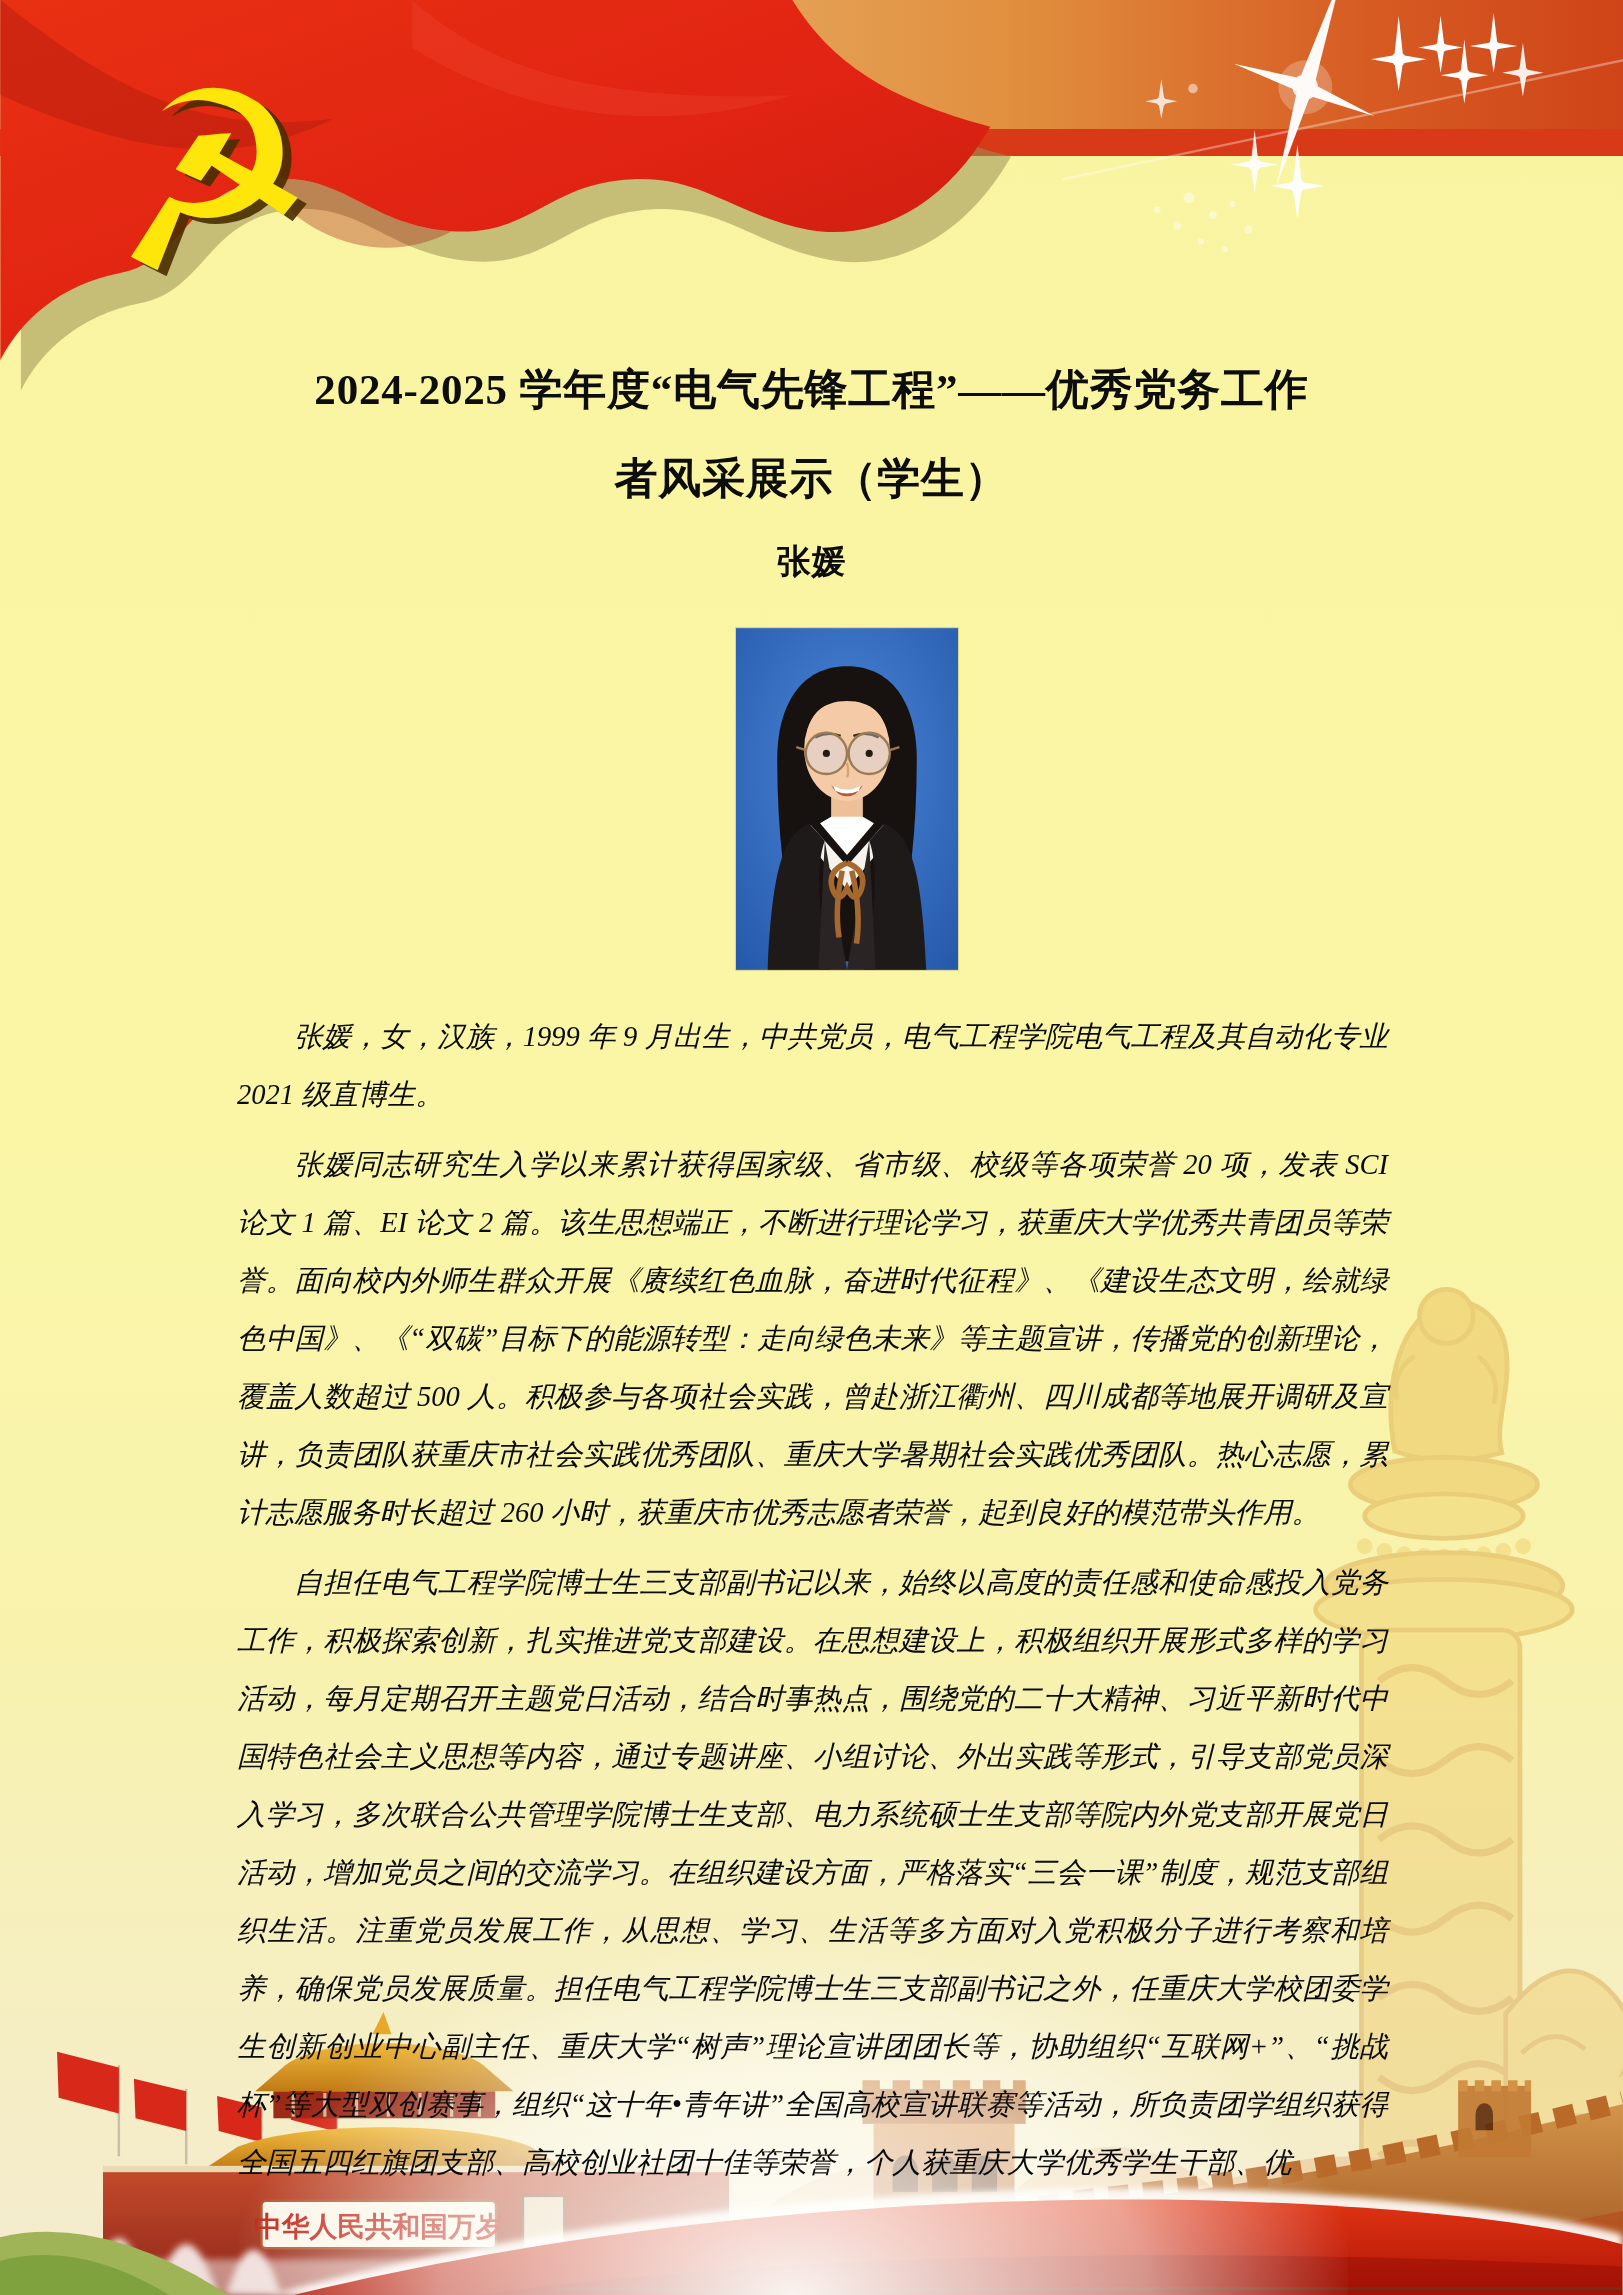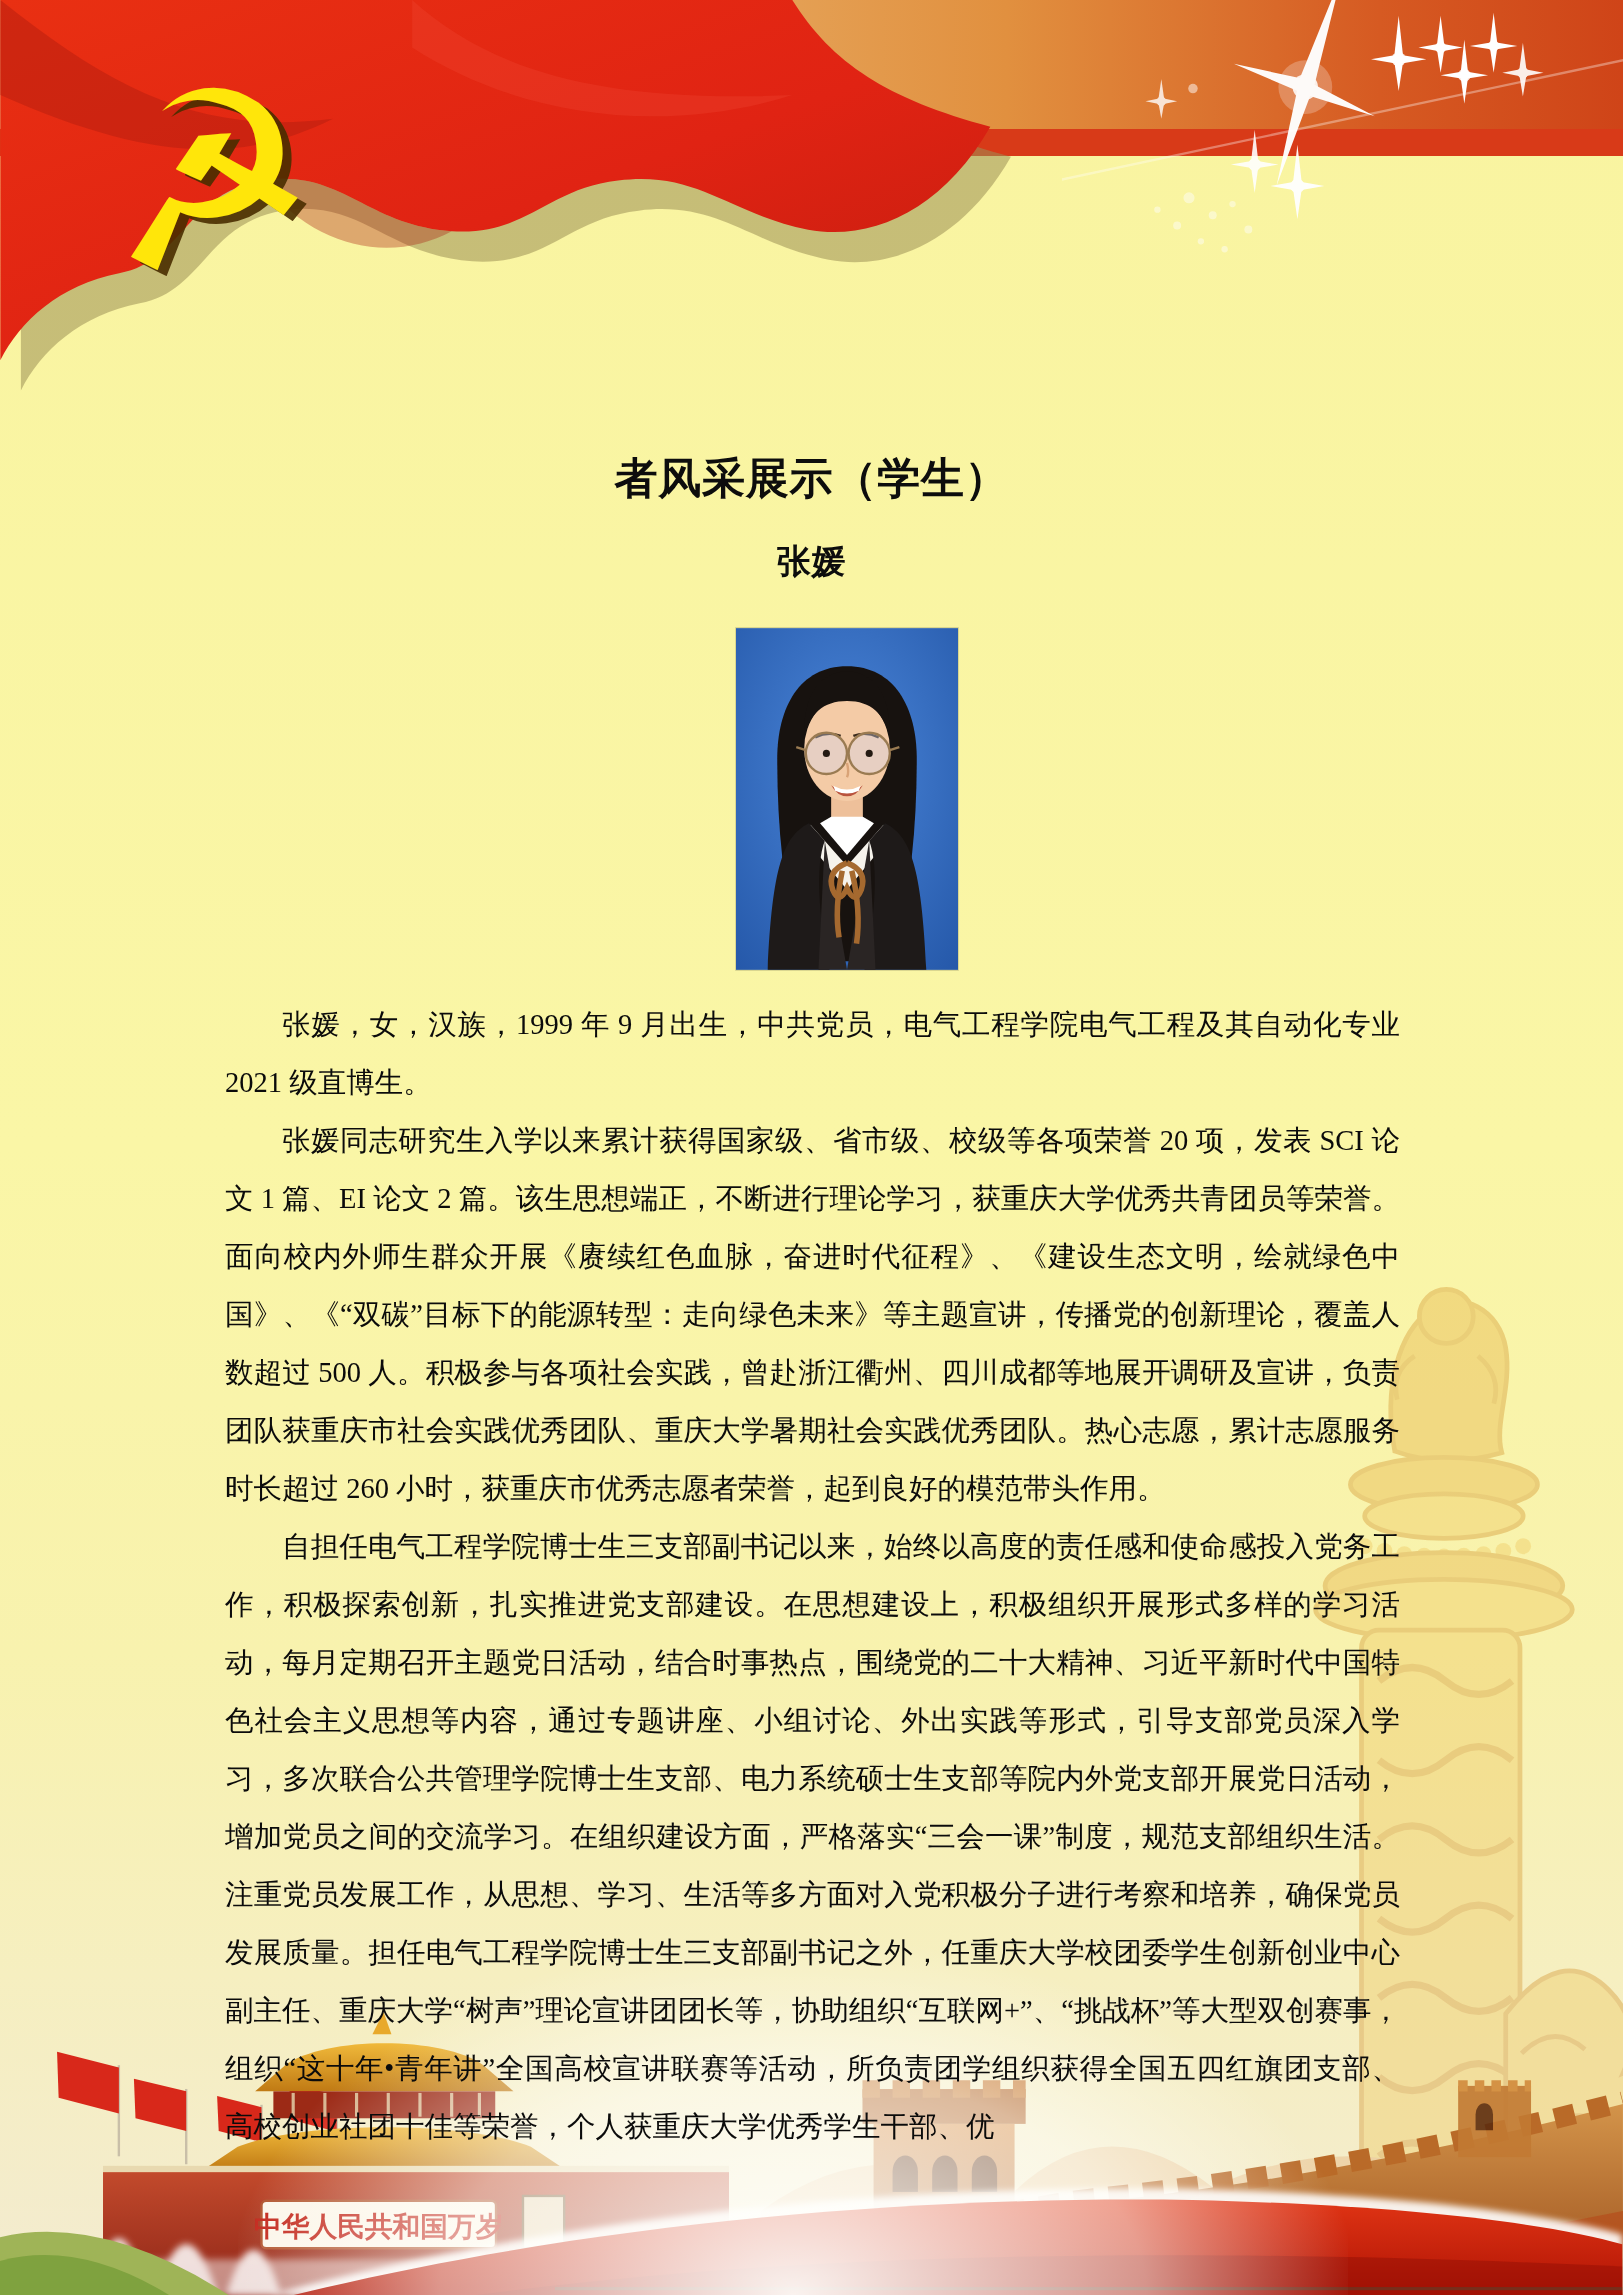"2024-2025 学年度“电气先锋工程”——优秀党务工作" div.abs { html: none -> <div>2024-2025 学年度“电气先锋工程”——优秀党务工作</div> }
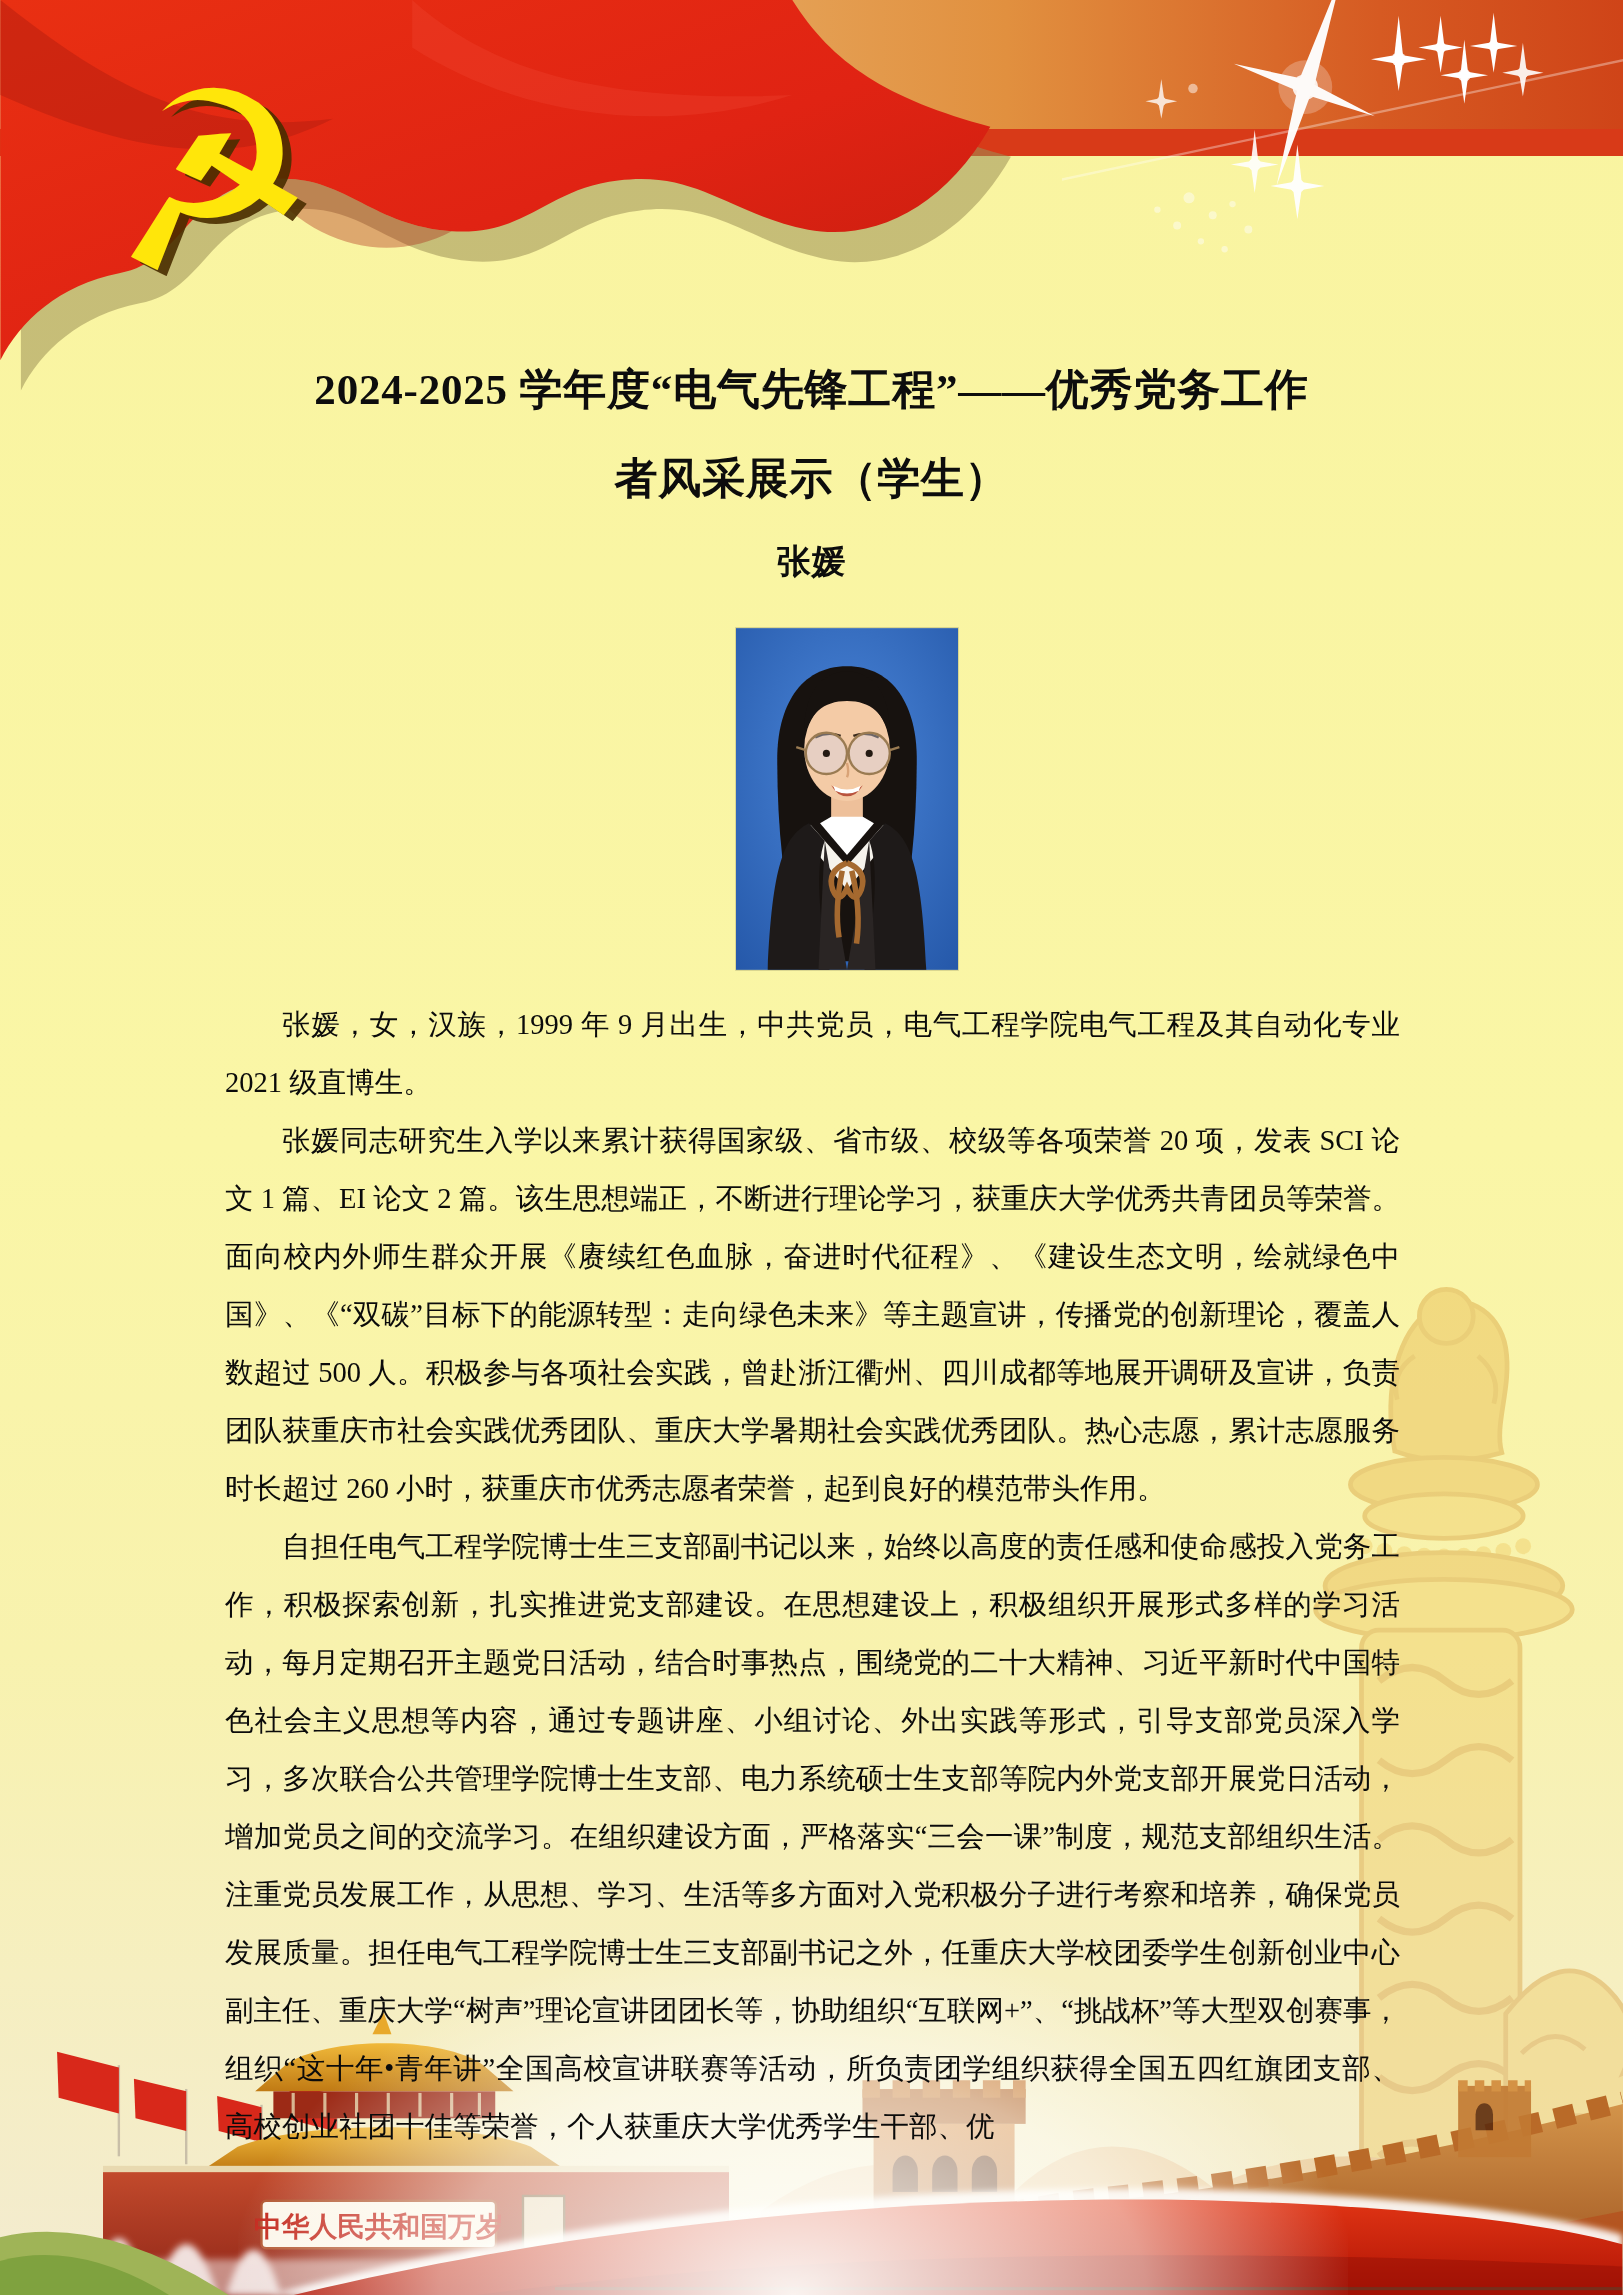"张媛，女，汉族，1999 年 9" .body-text p { font-style: none -> italic; margin: 0 -> 12px }
